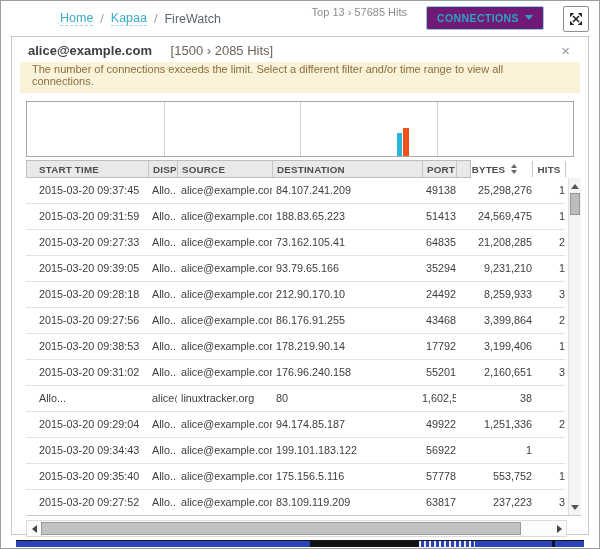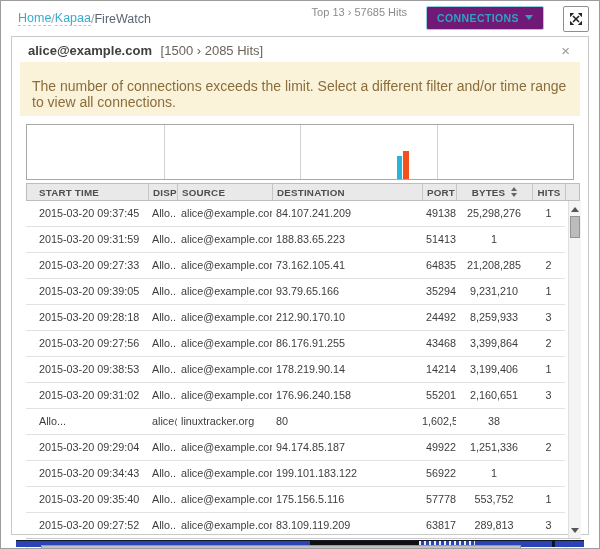"Home" .crumbs { gap: none -> 7px; margin-left: none -> 42px }
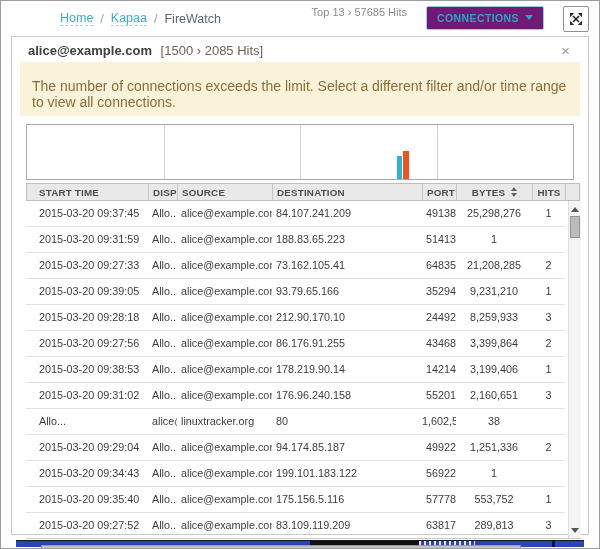"[1500 › 2085 Hits]" .panel-title .range { margin-left: 5px -> 15px }
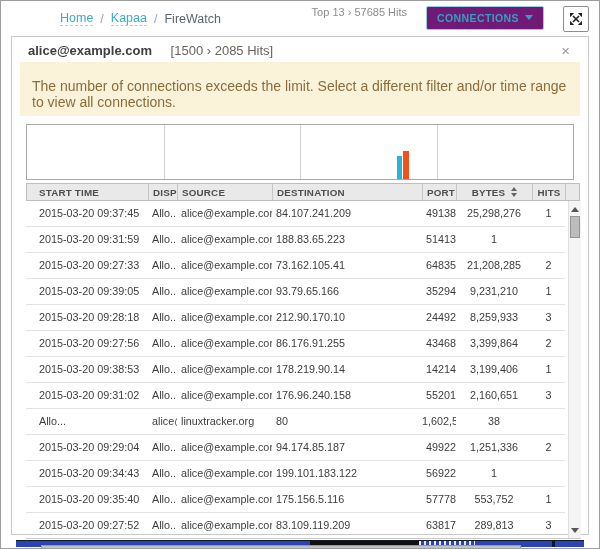"The number of connections exceeds" .warning { font-size: 14px -> 11px; padding: 16px 12px 6px -> 1px 12px 6px }
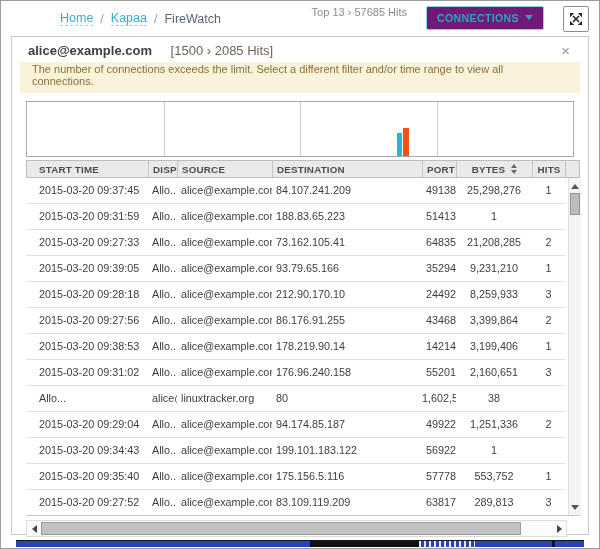"START TIME" .thead { width: 554px -> 445px }
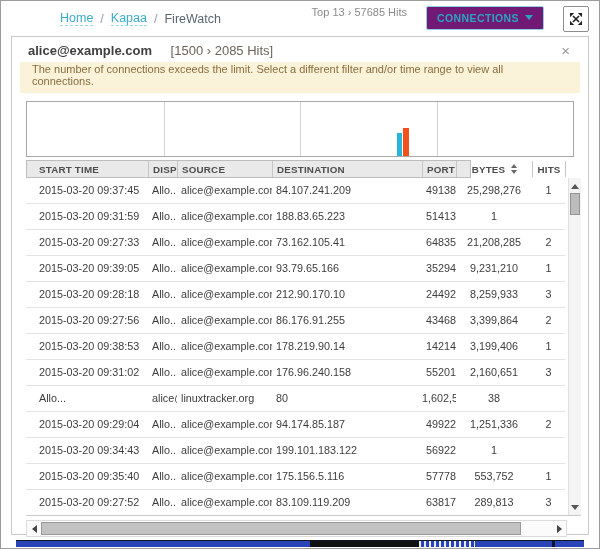"25,298,276" .td.center { text-align: center -> right }
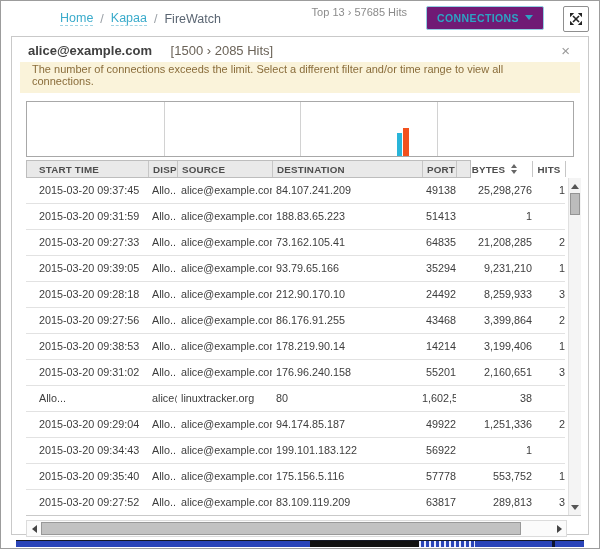"24,569,475" div.td { html: none -> <div>24,569,475</div> }
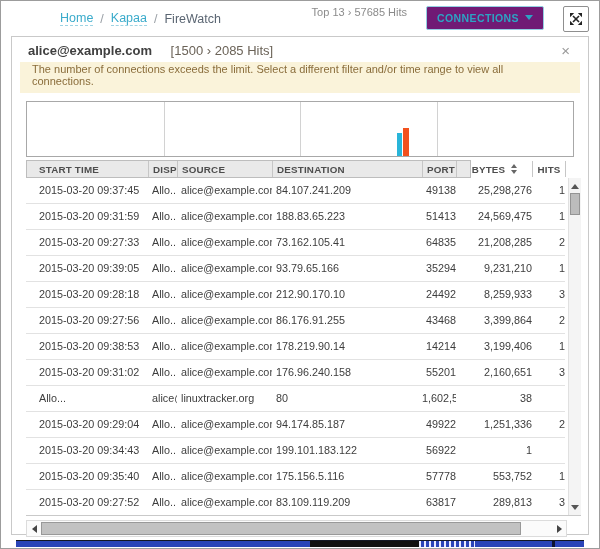"14214" div.td { text: 14214 -> 17792 }
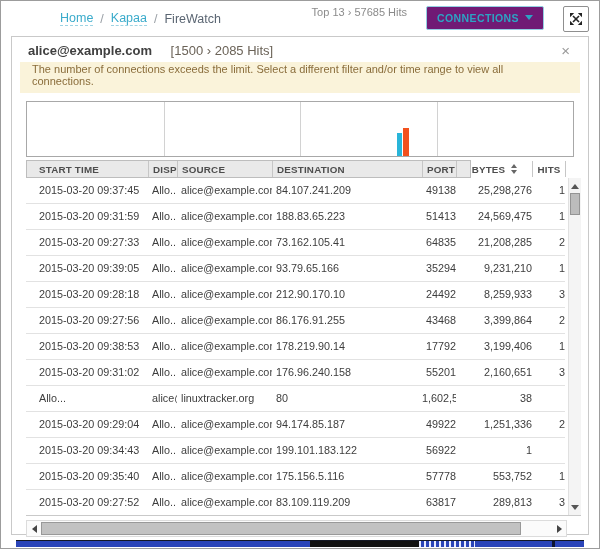"289,813" div.td { text: 289,813 -> 237,223 }
